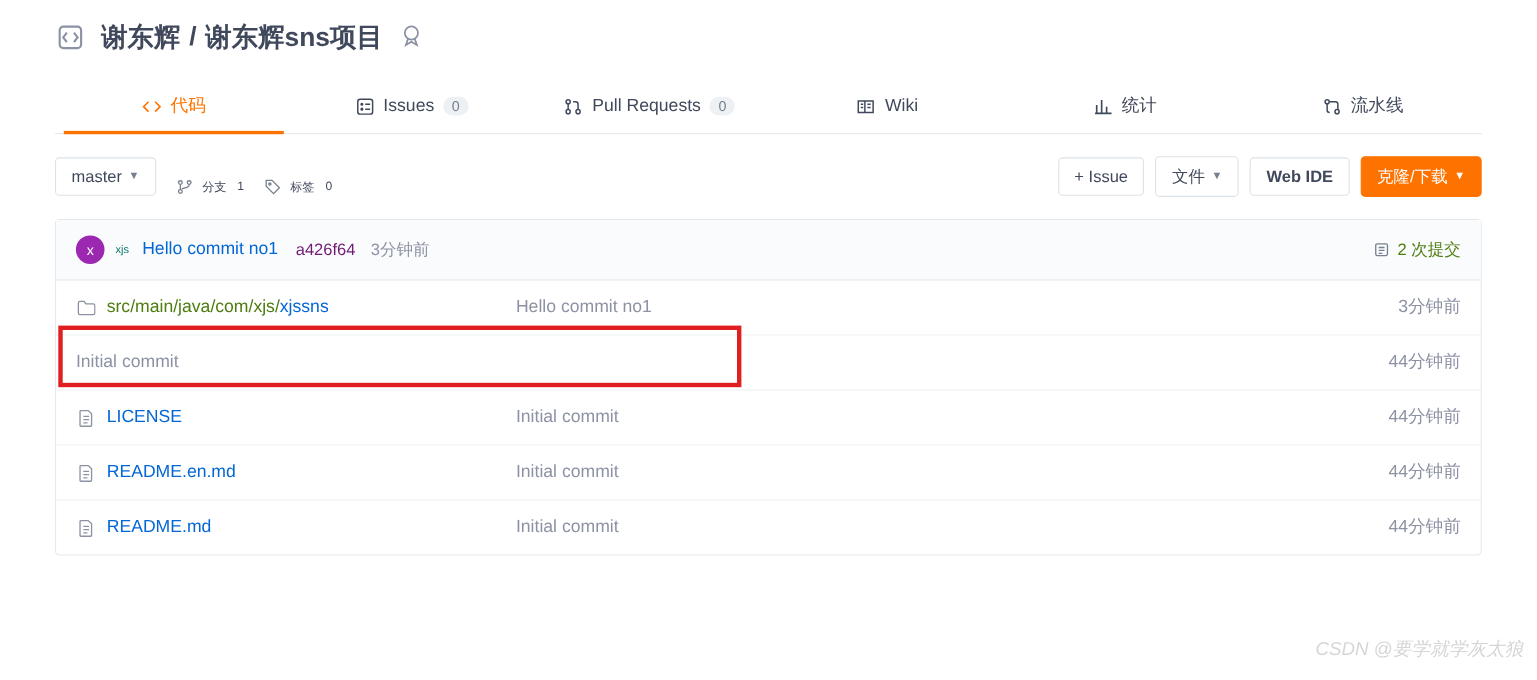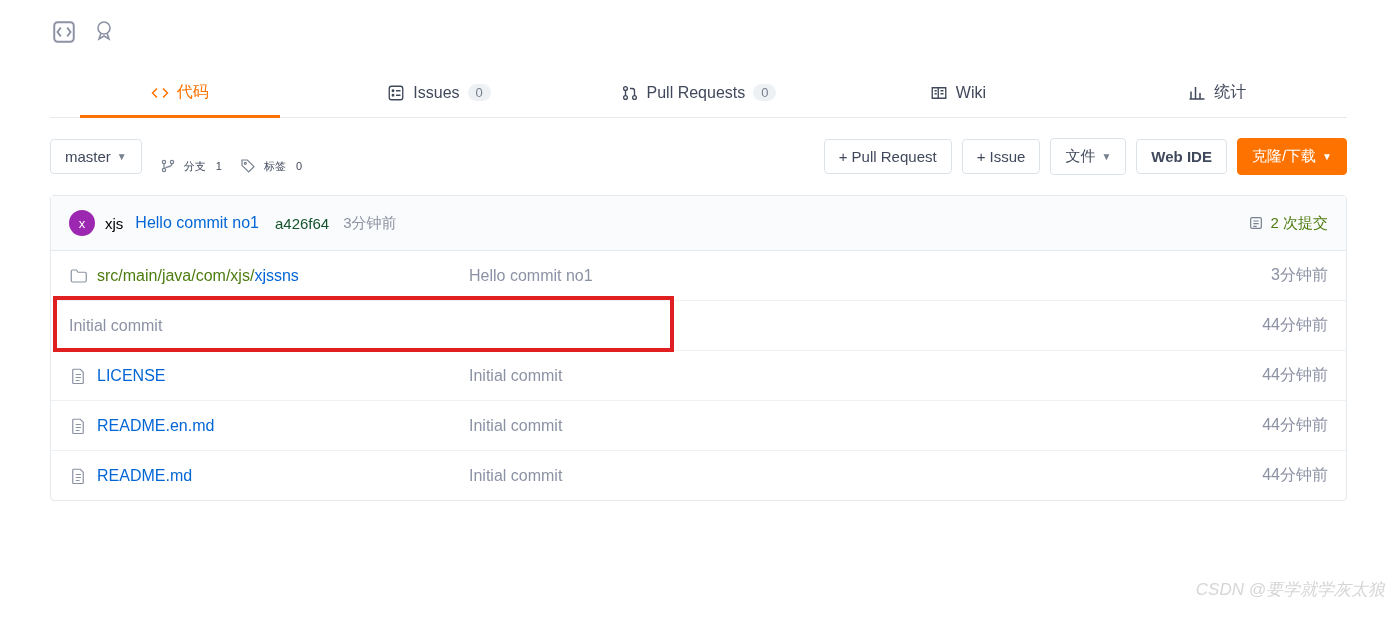"谢东辉" div.repo-title { html: none -> <div> <span>谢东辉</span> <span>/</span> <span>谢东辉sns项目</span> </div> }
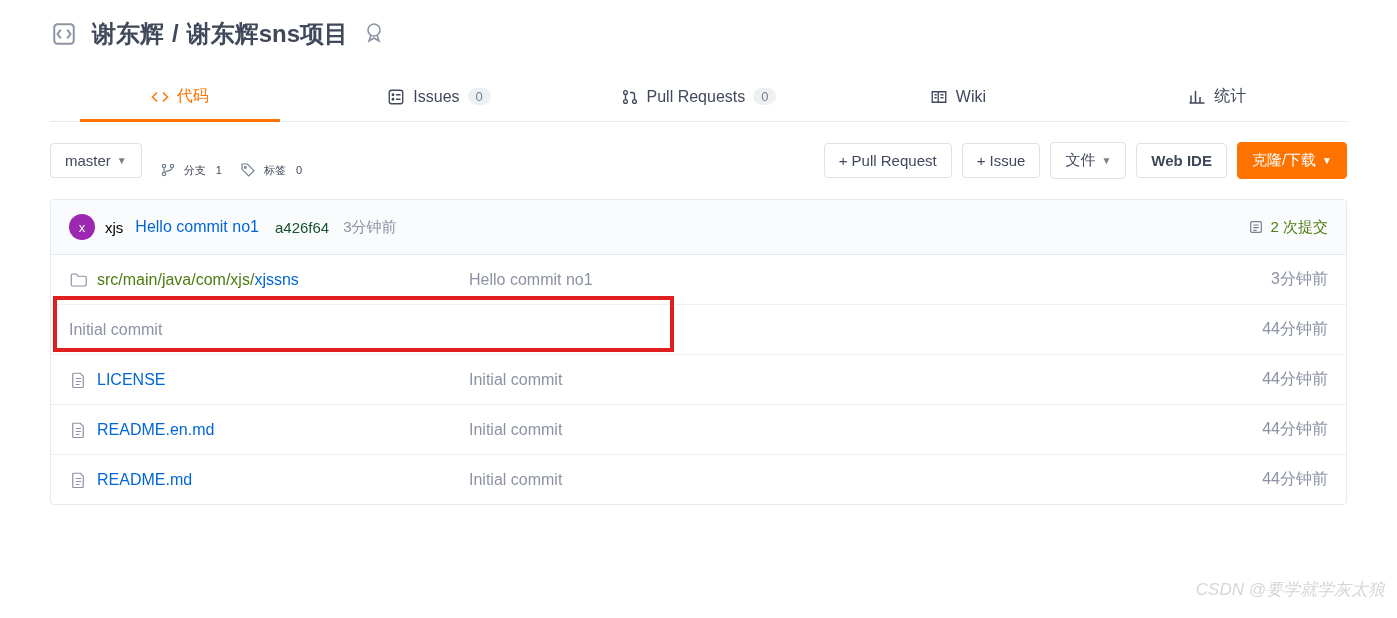"流水线" div.tab { html: none -> <div> <svg> <circle></circle> <circle></circle> <path></path> </svg> <span>流水线</span> </div> }
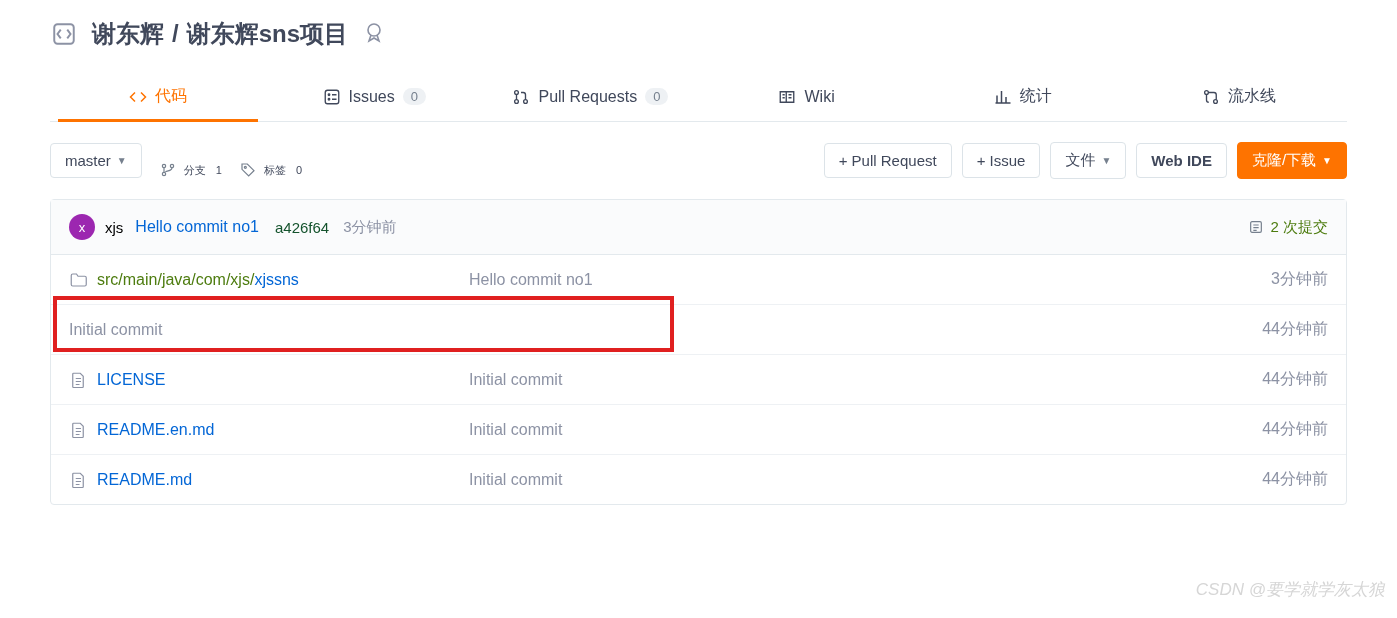"+ Pull Request" button.btn { html: <button>+ Pull Request</button> -> none }
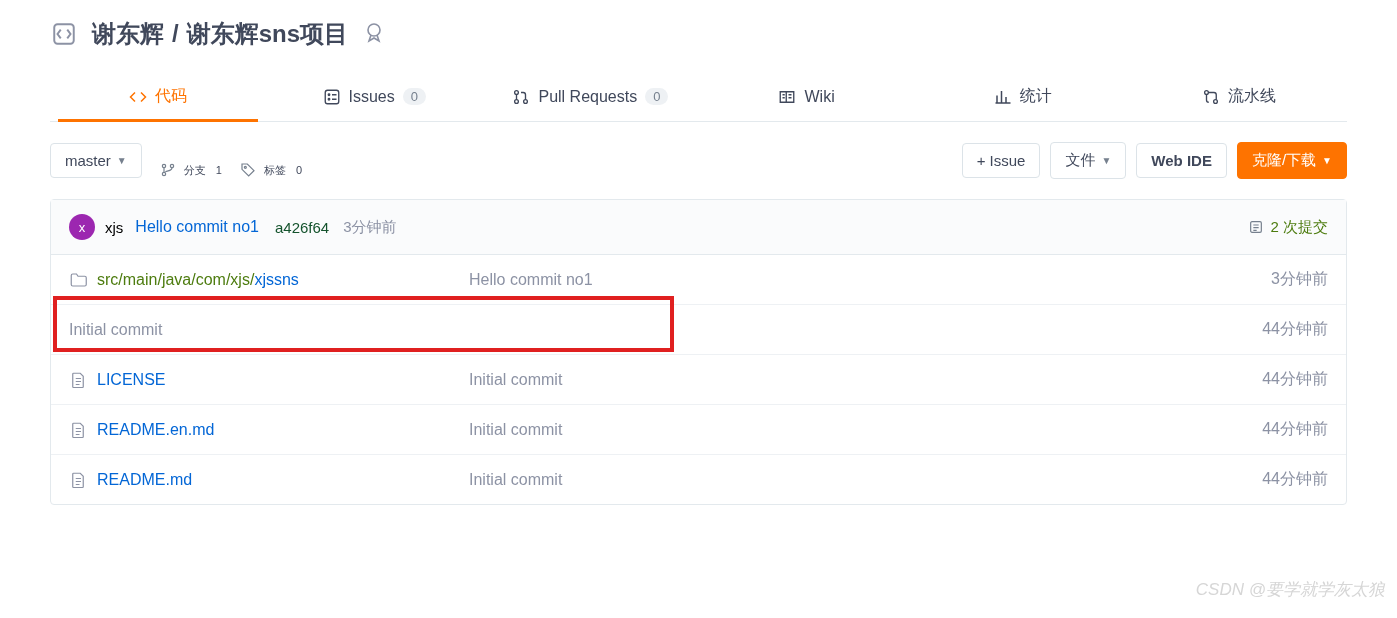"xjs" .author { color: #000000 -> #0f766e; font-size: 15px -> 10px }
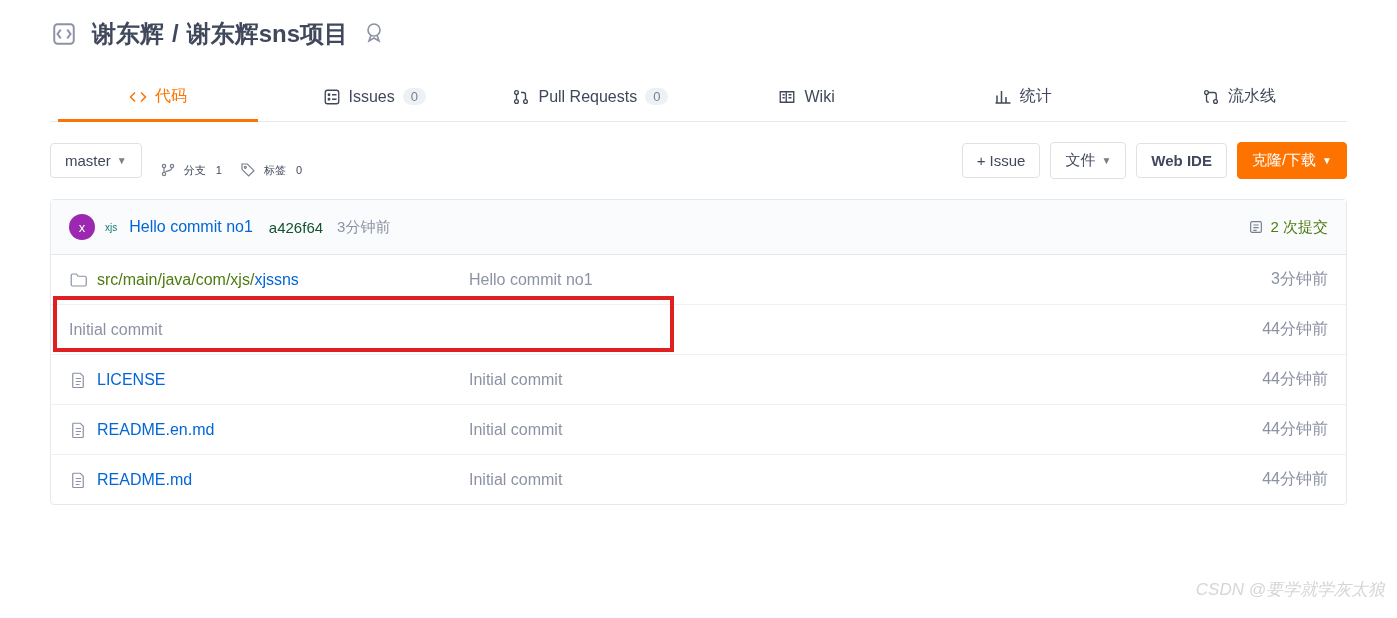"a426f64" .hash { color: #14532d -> #701a75 }
